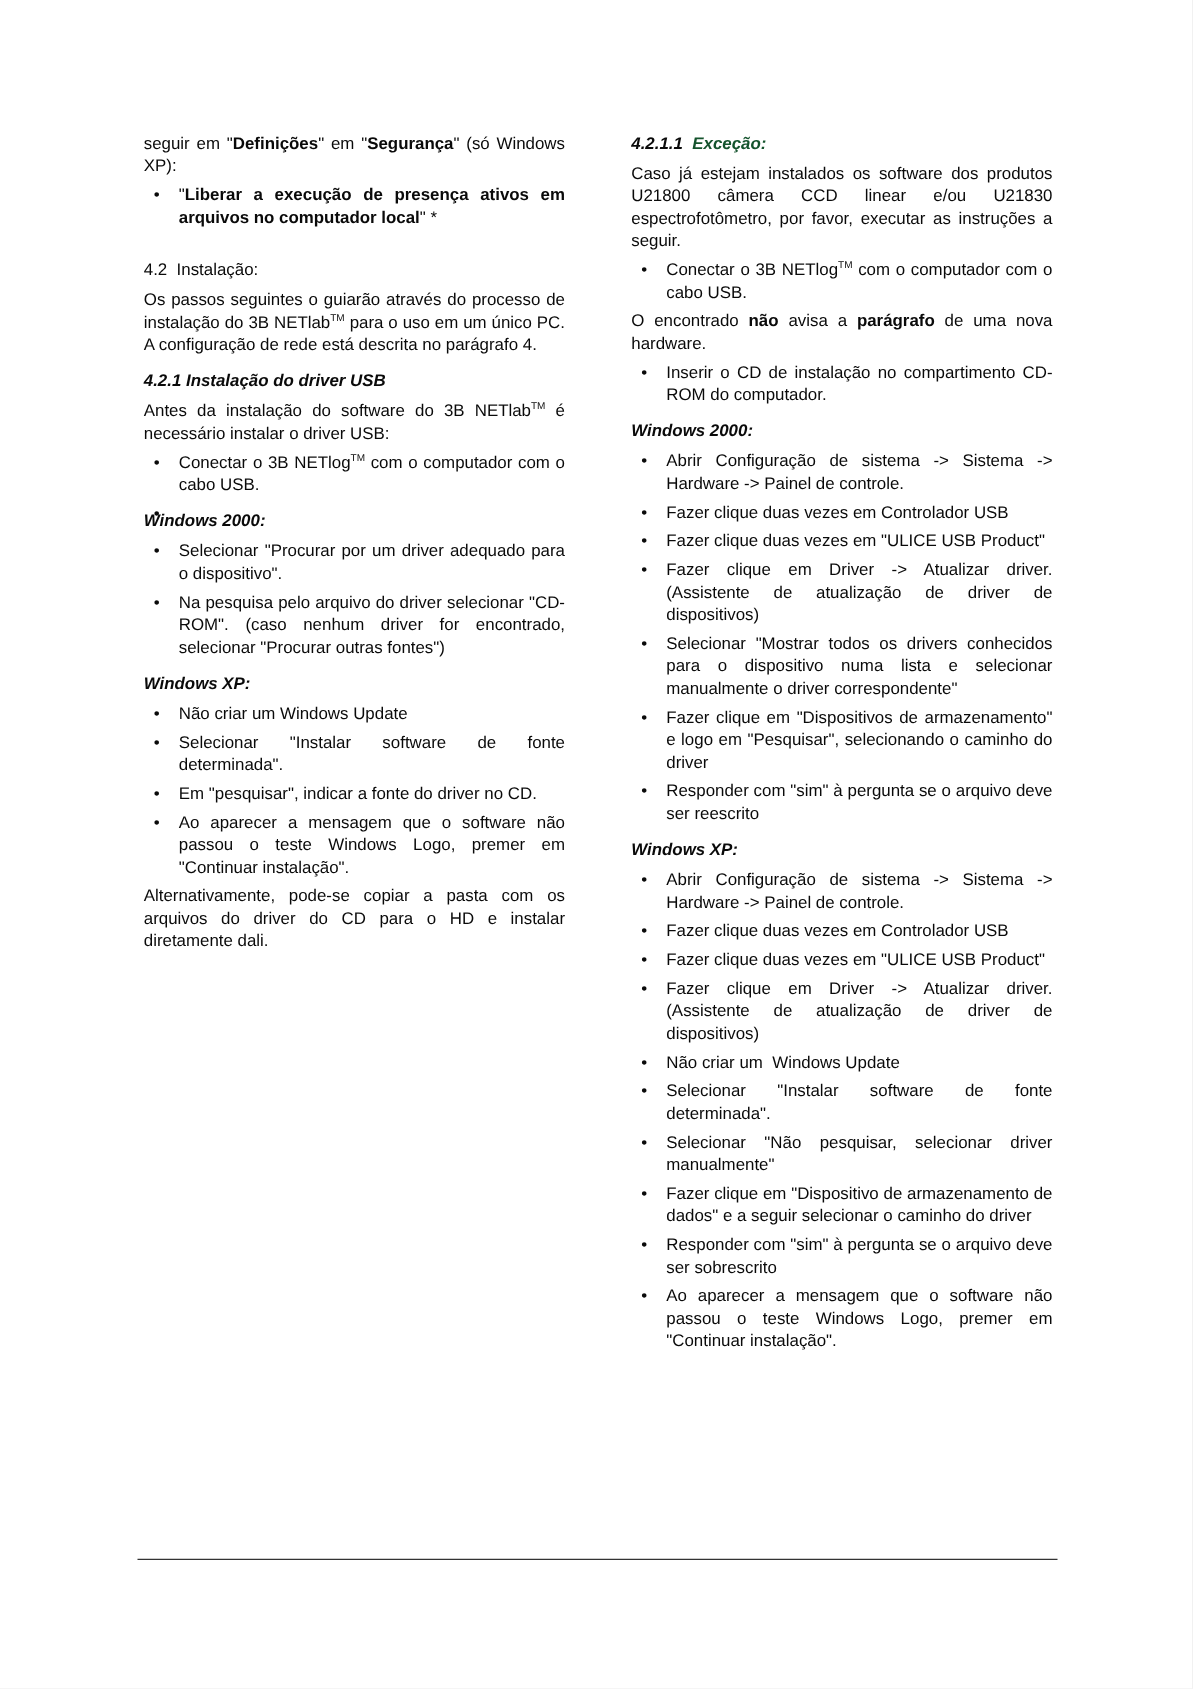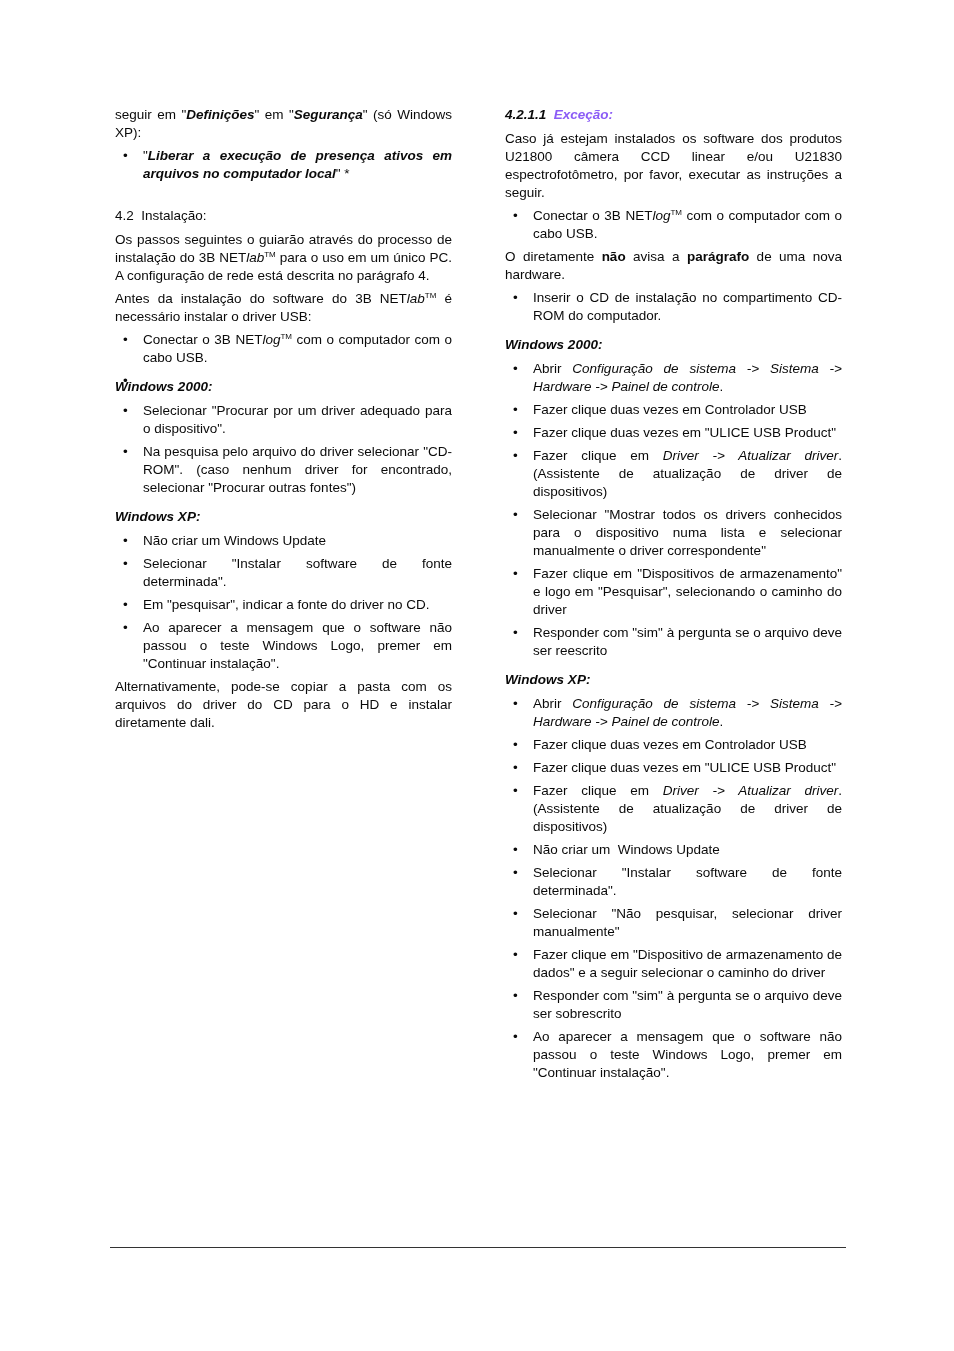"Definições" .i { font-style: italic -> none }
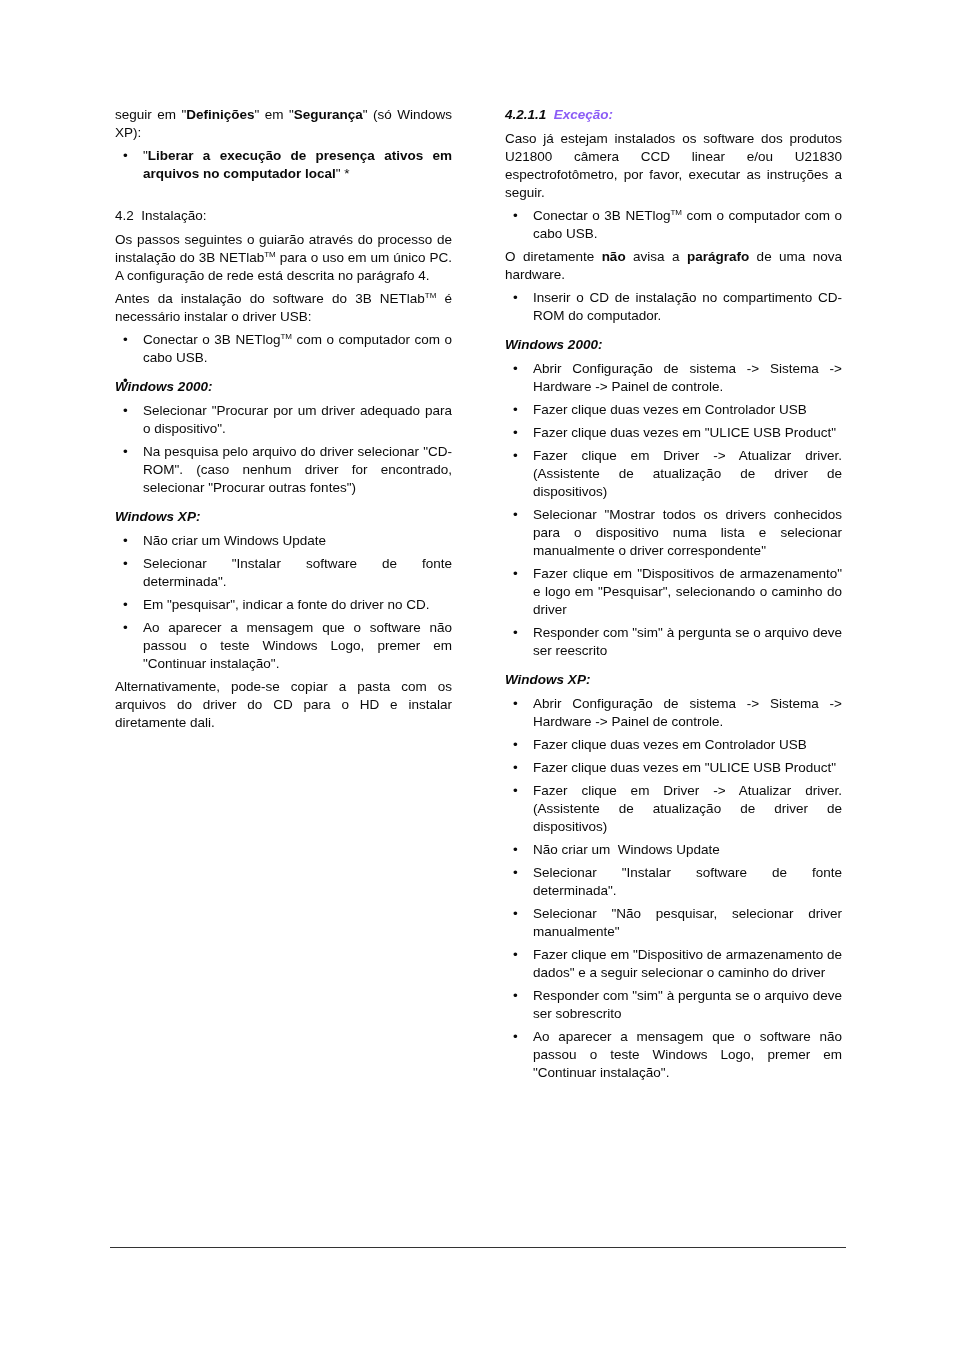"Exceção:" .red { color: #8b5cf6 -> #14532d }
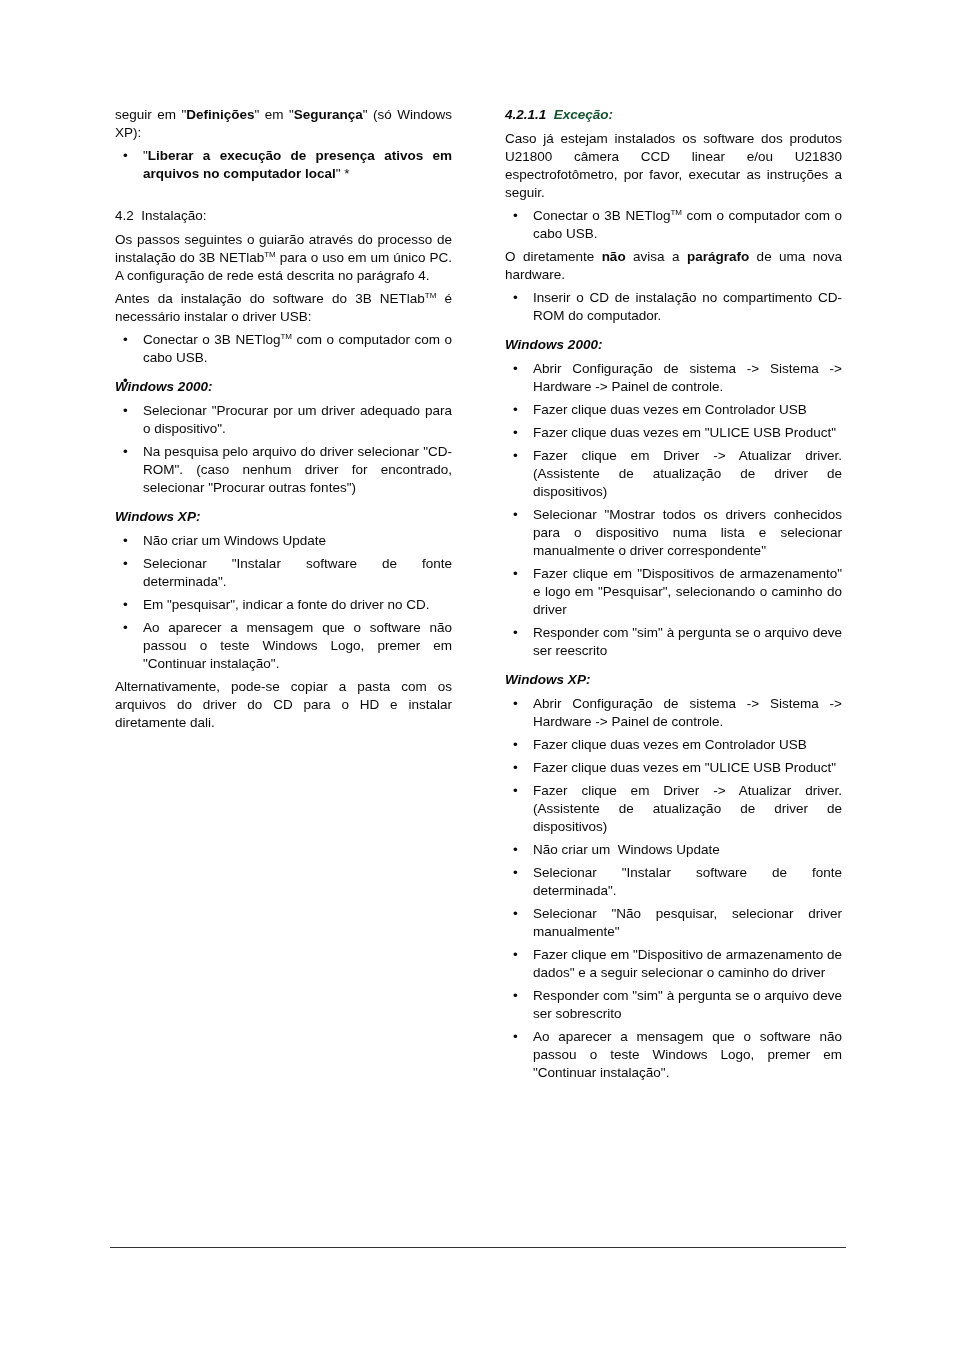"O diretamente" span { text: diretamente -> encontrado }
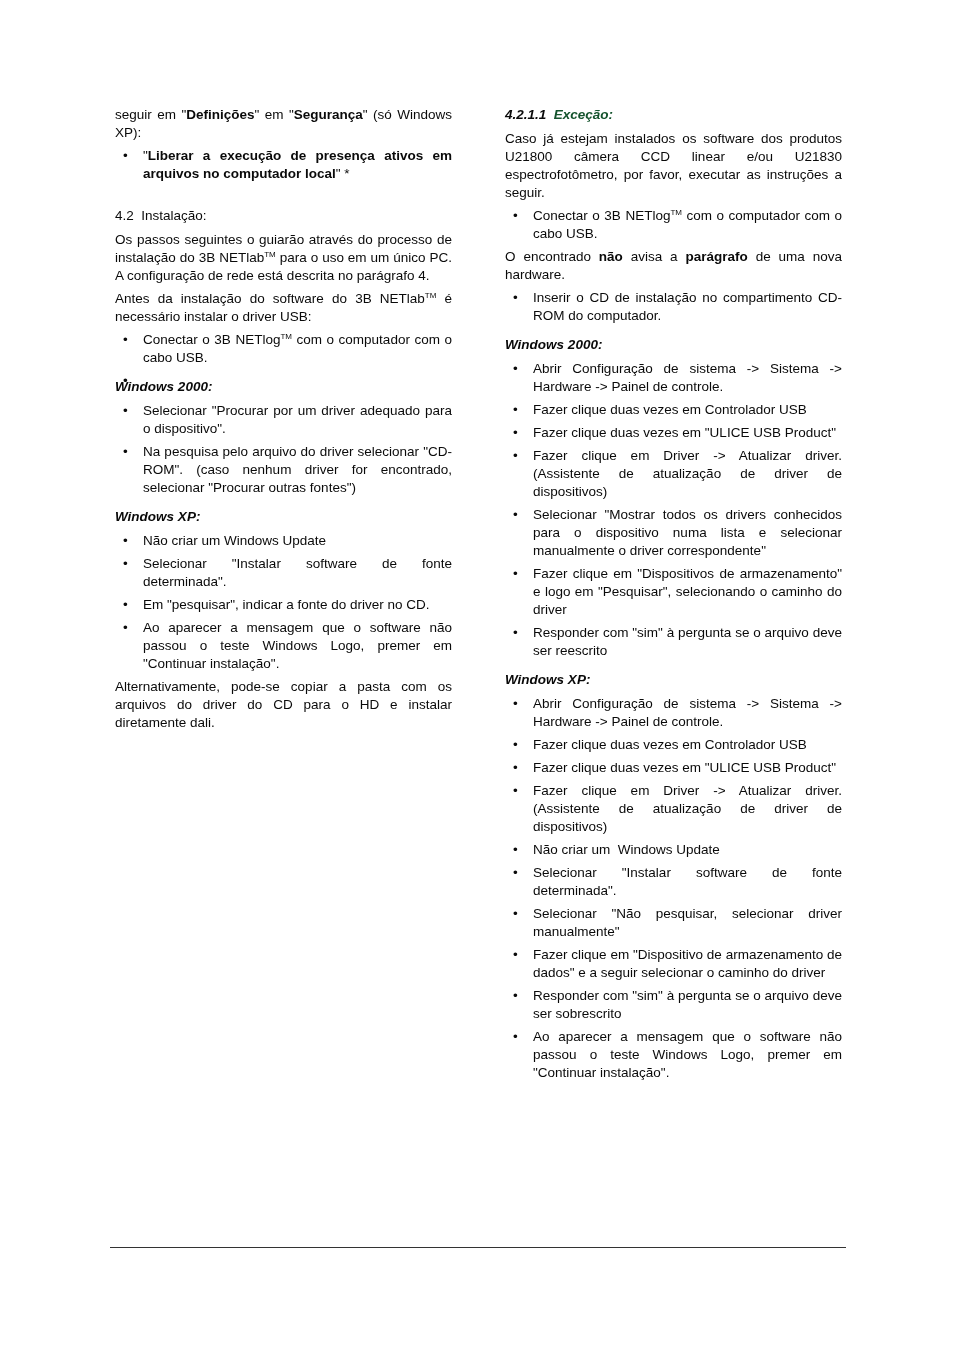"4.2.1 Instalação do driver USB" div.blk { html: none -> <div><span>4.2.1&nbsp;Instalação do driver USB</span></div> }
